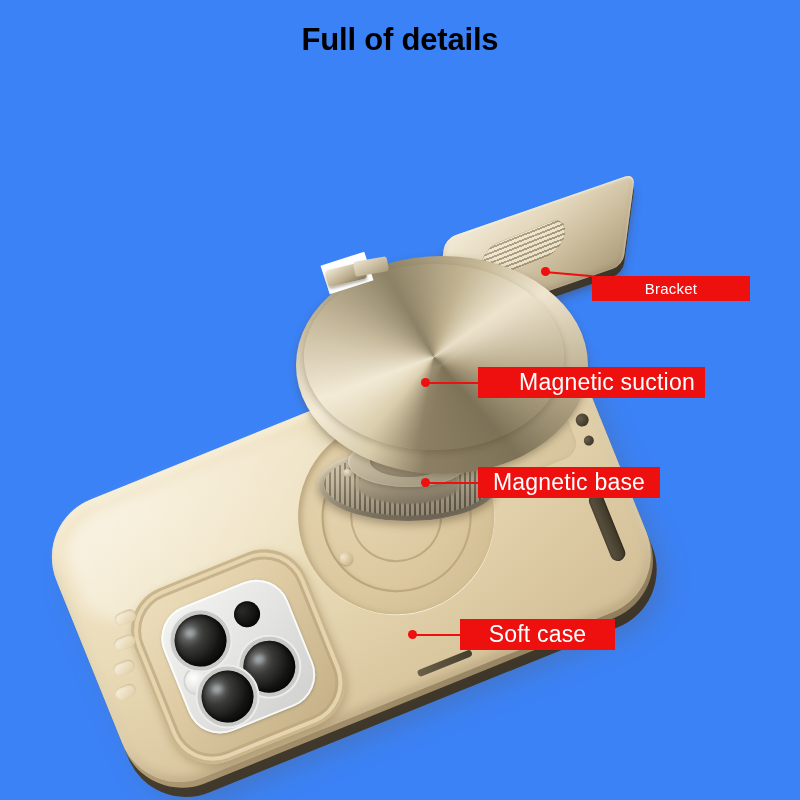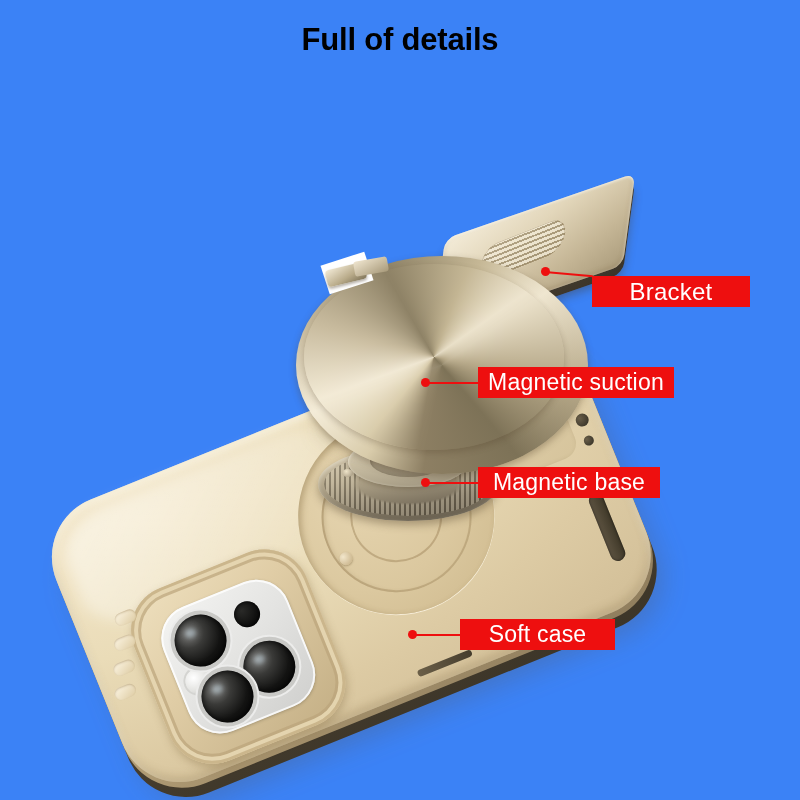"Bracket" div.callout-label { font-size: 24px -> 15px; height: 31px -> 25px }
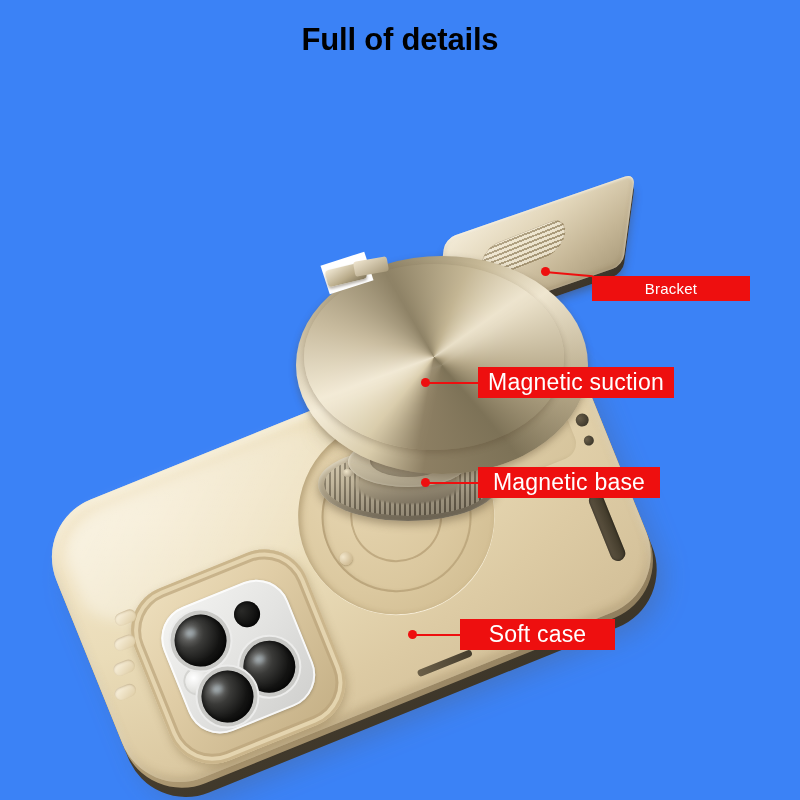"Magnetic suction" div.callout-label { padding-left: none -> 31px }
